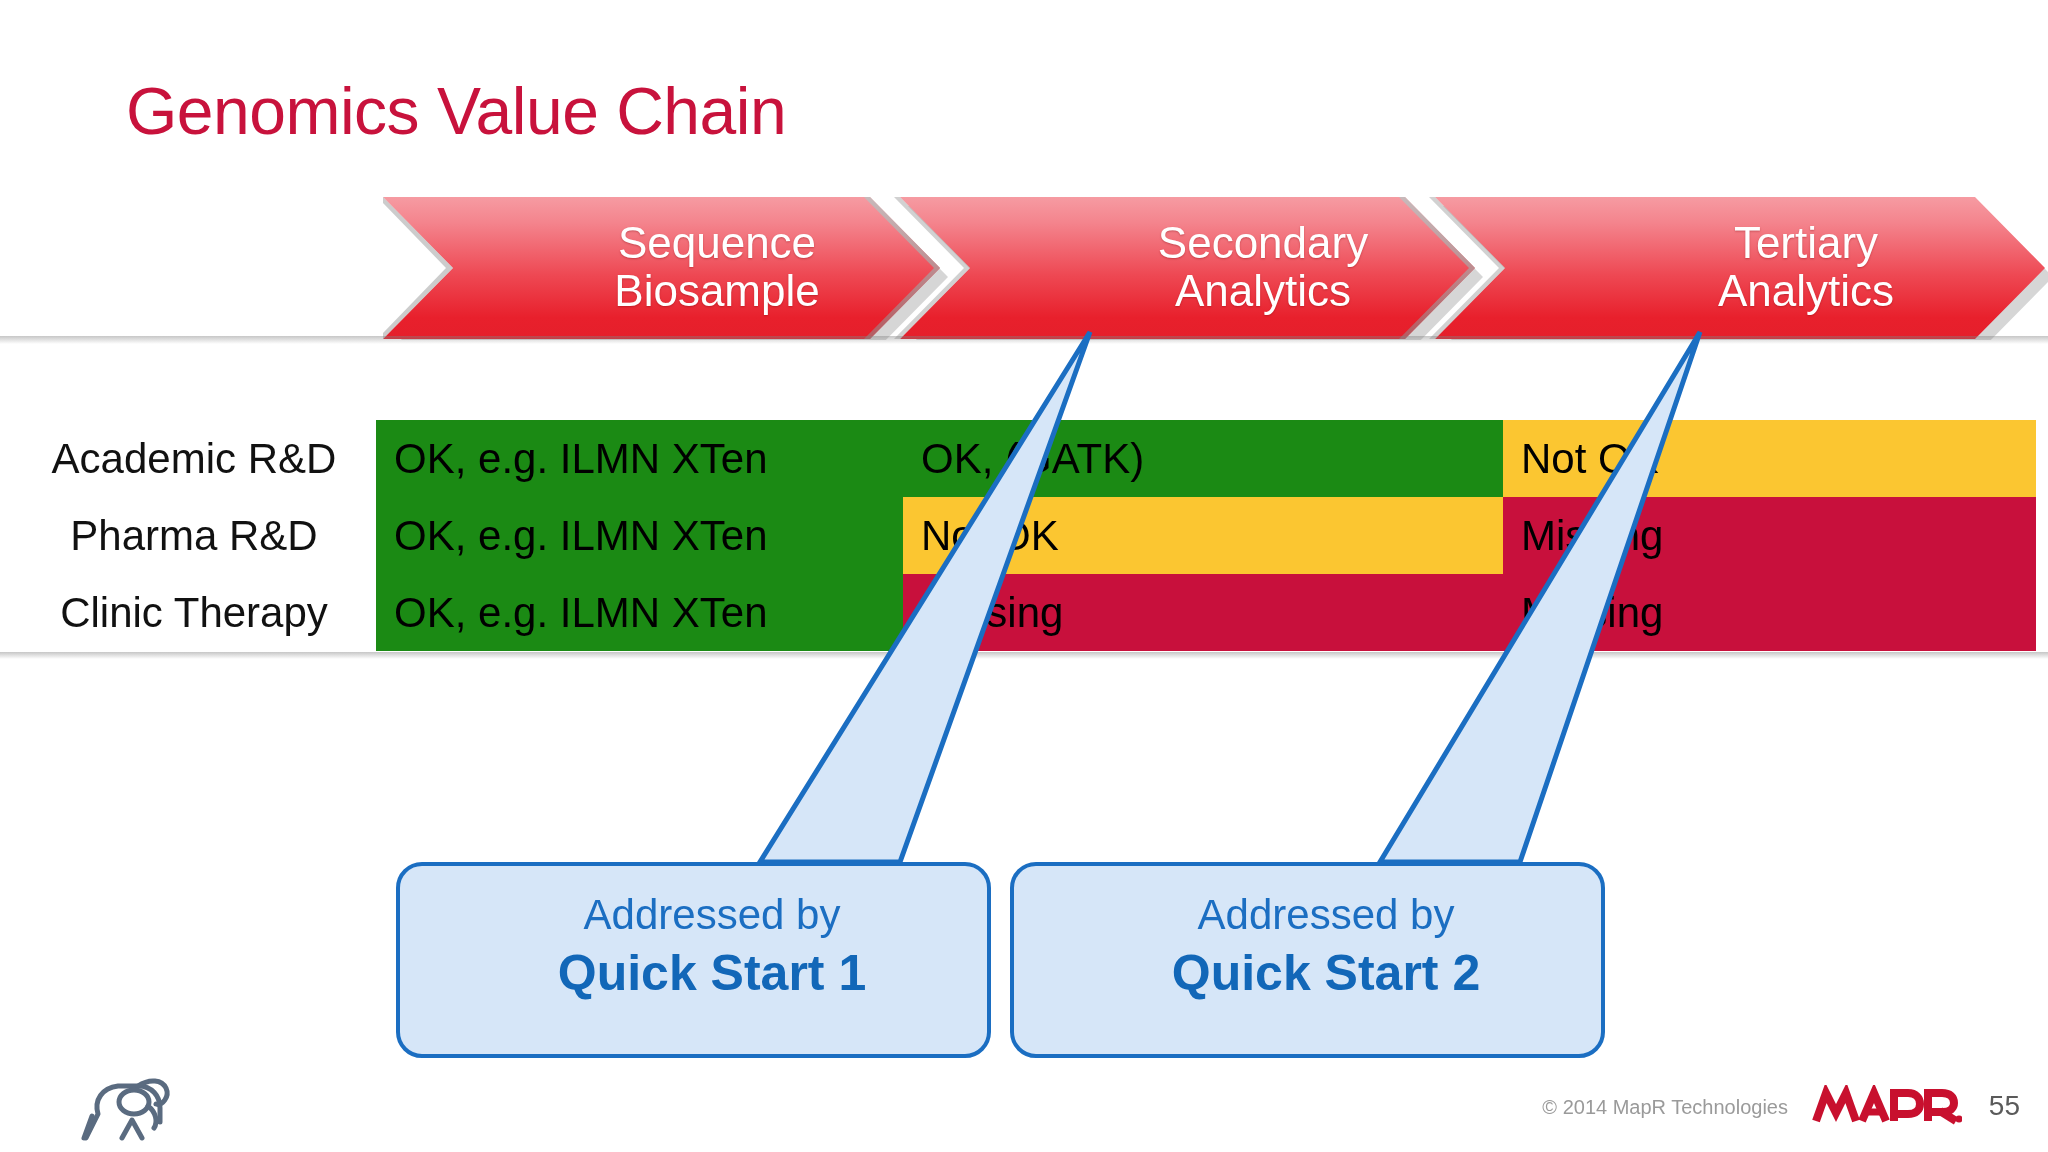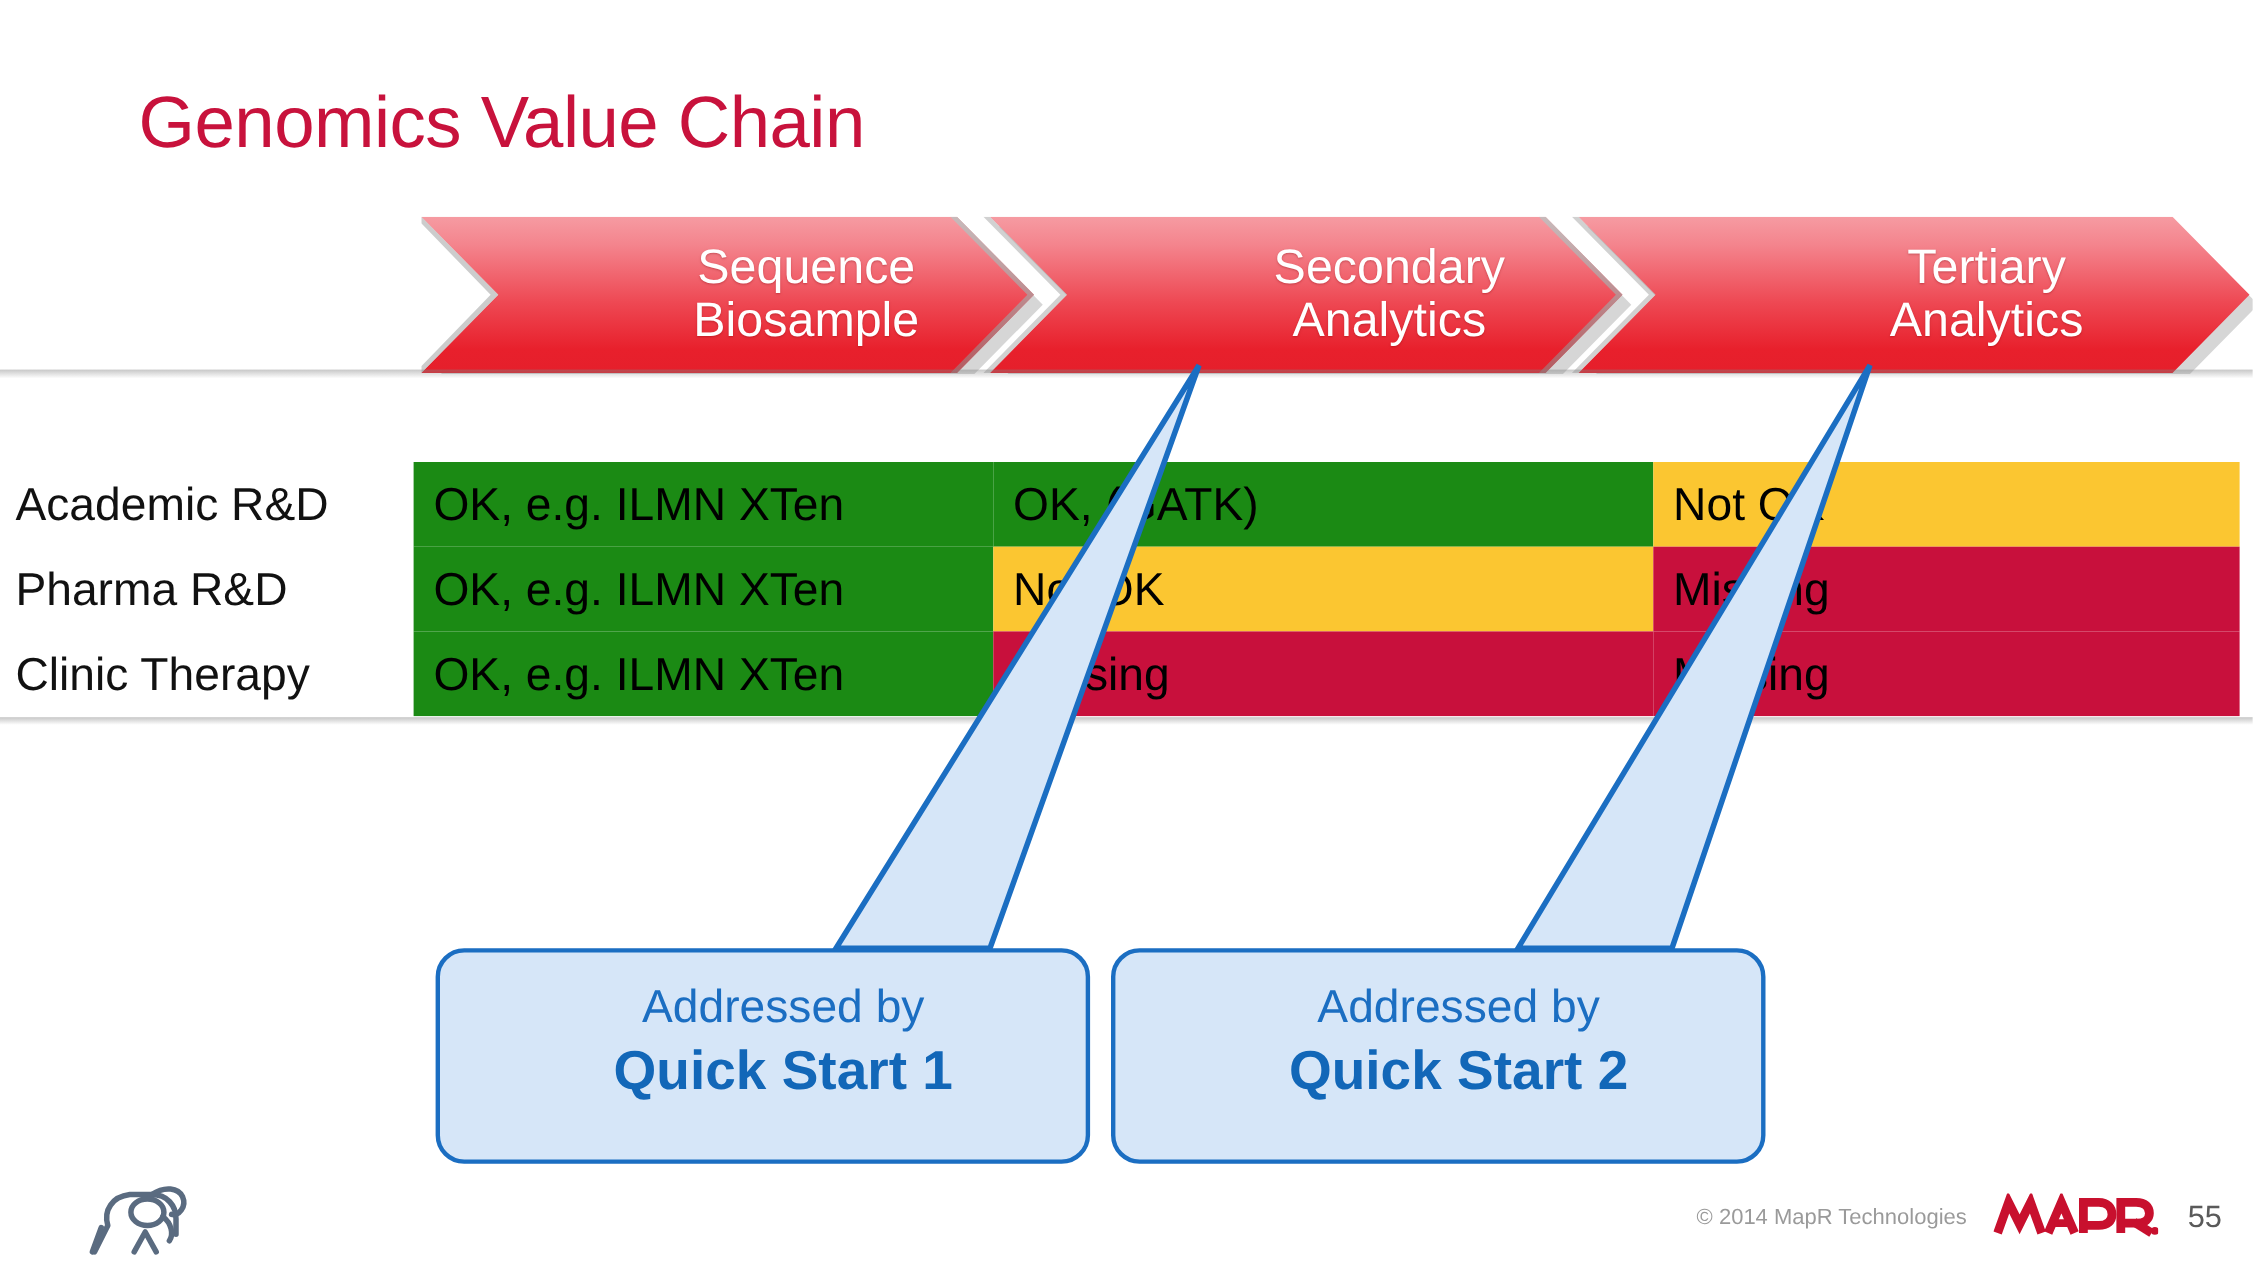"Sequence" #chev-label-0 { left: 140px -> 124px }
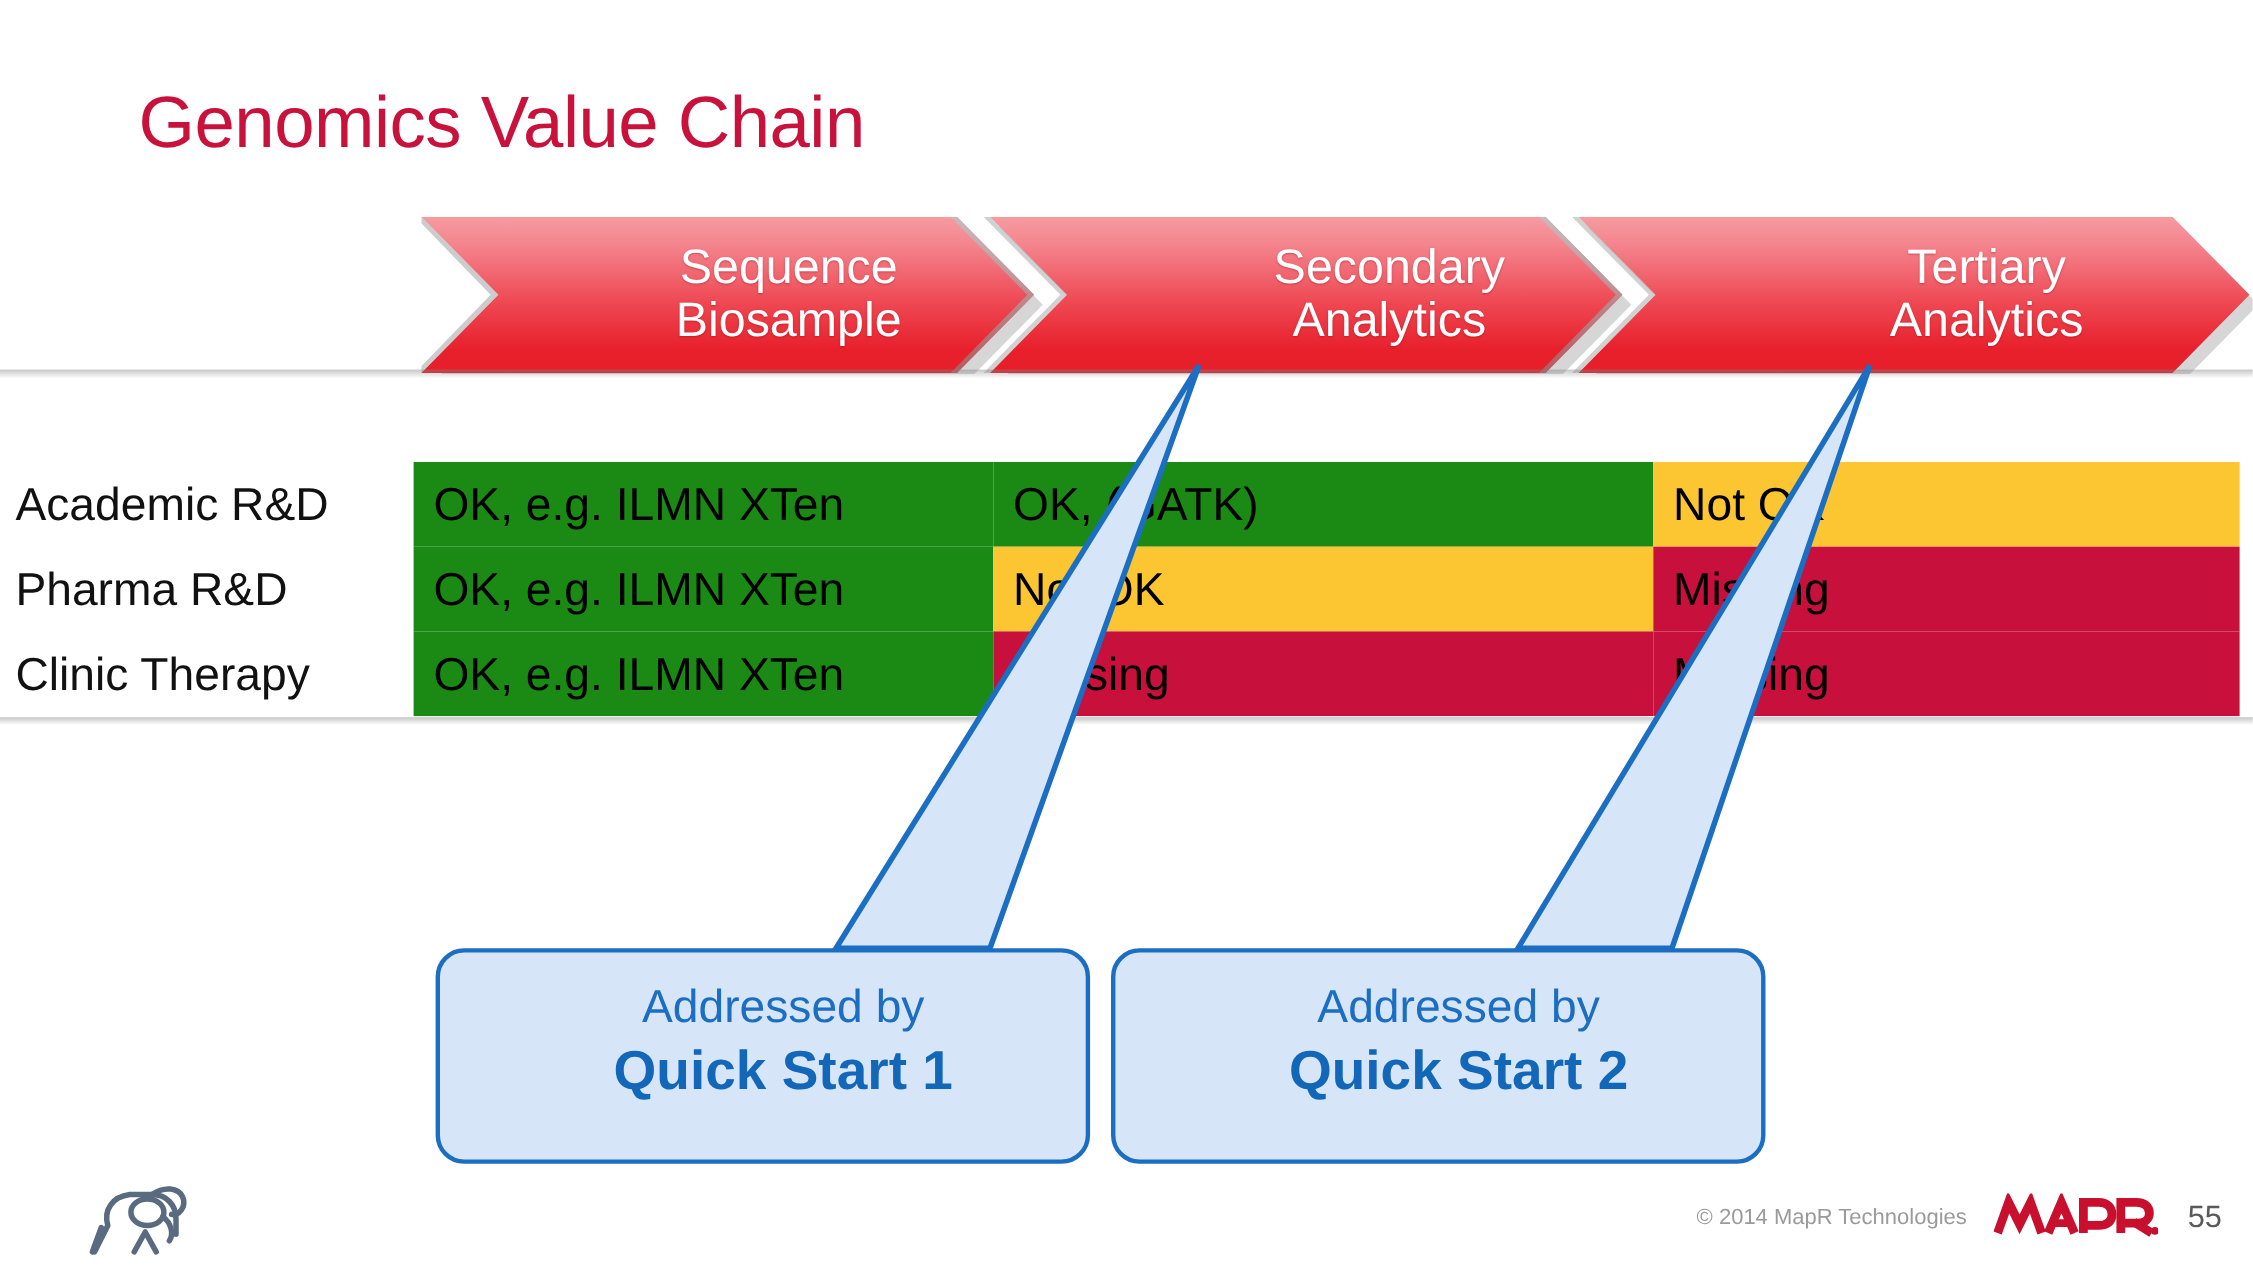"Academic R&D" .matrix-rowlabels { text-align: none -> center }
